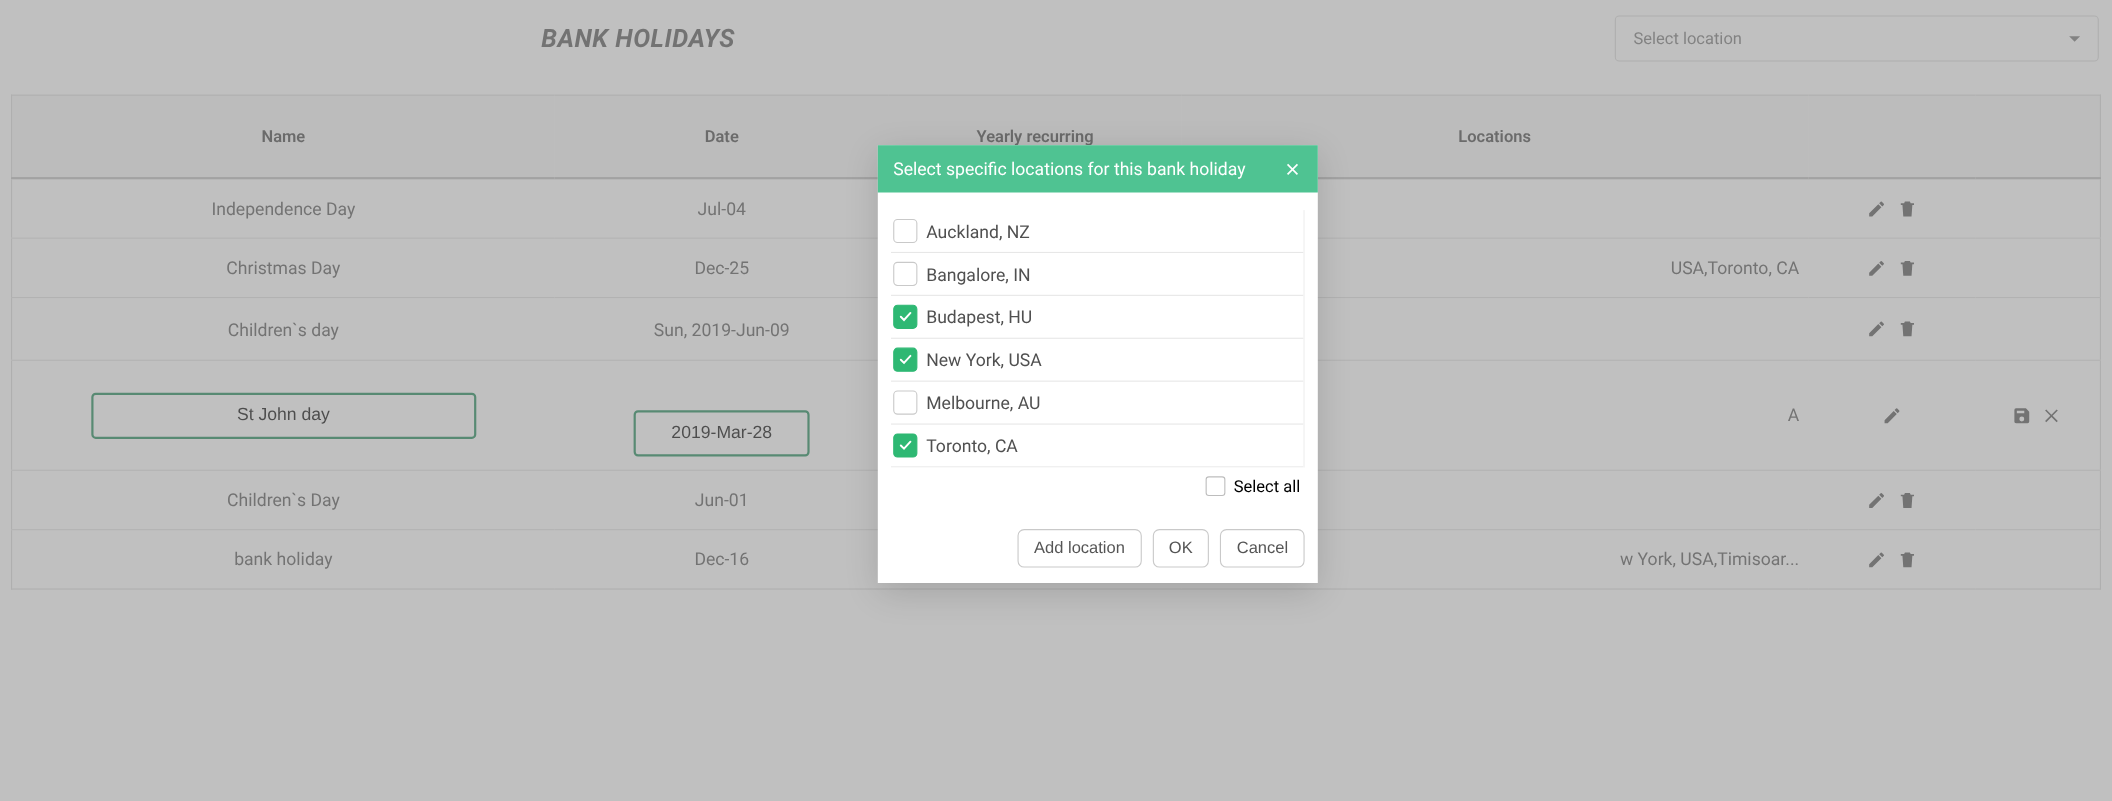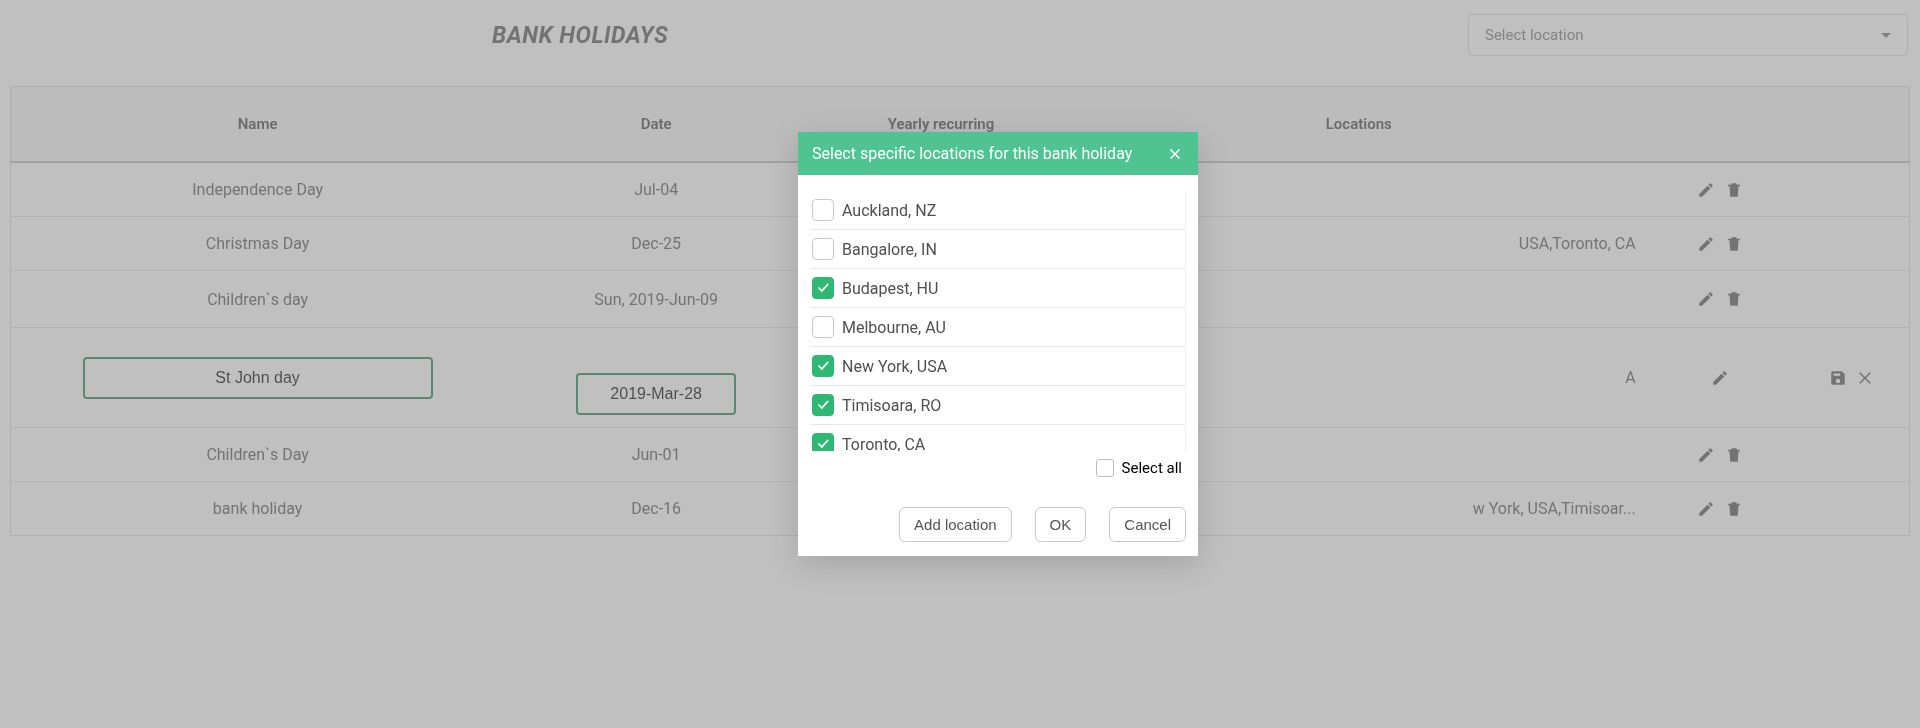"Melbourne, AU" div.loc-row { order: before "New York, USA" -> after "New York, USA" }
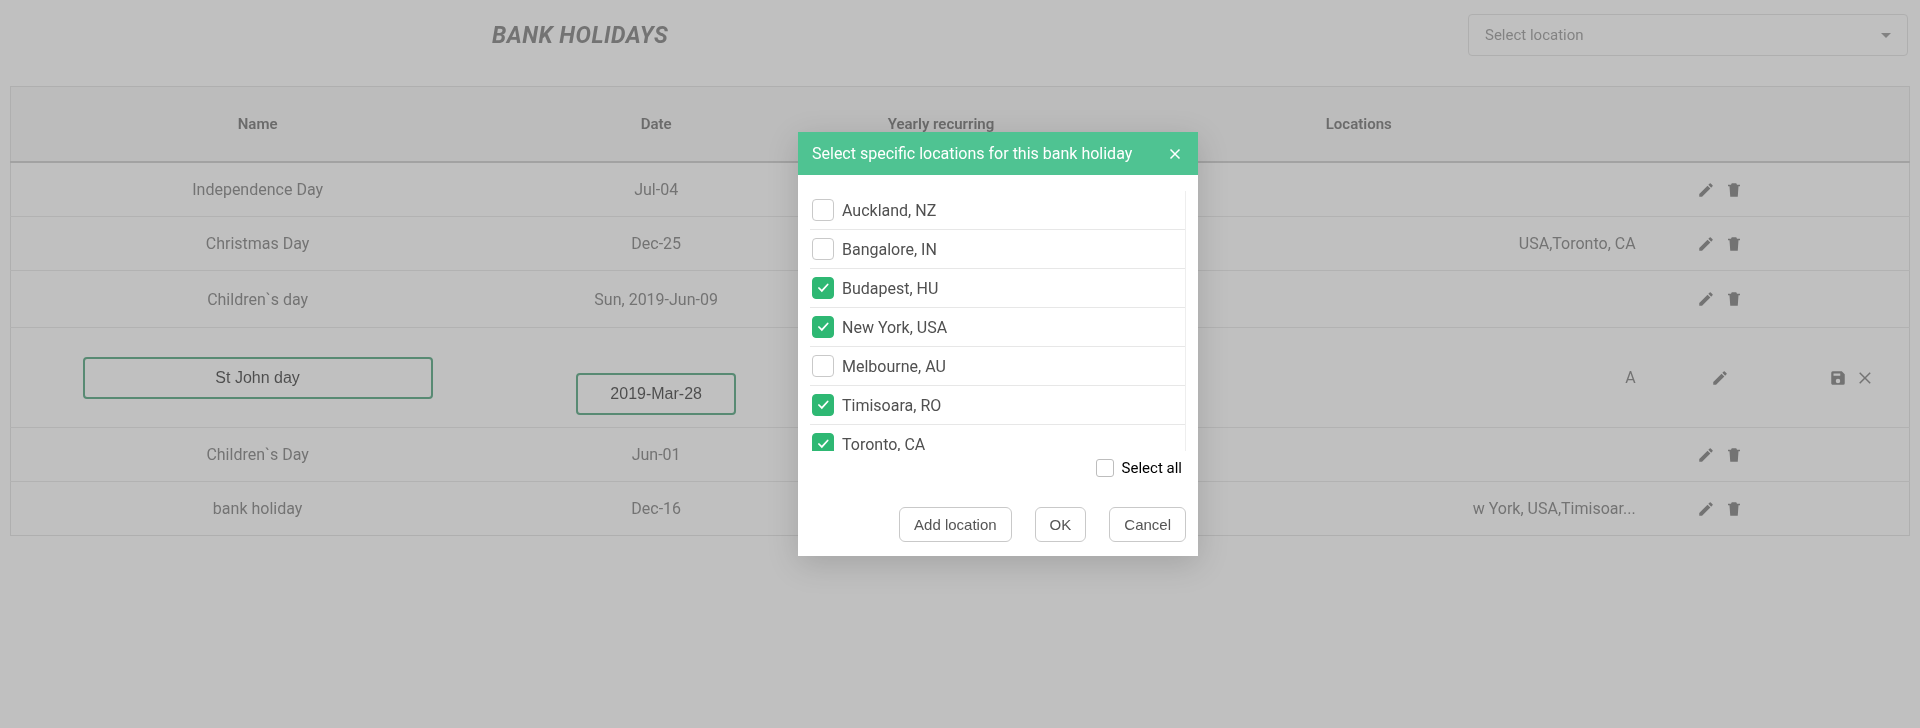"Timisoara, RO" div.loc-row { html: <div> <span> <svg> <use></use> </svg> </span> <span>Timisoara, RO</span> </div> -> none }
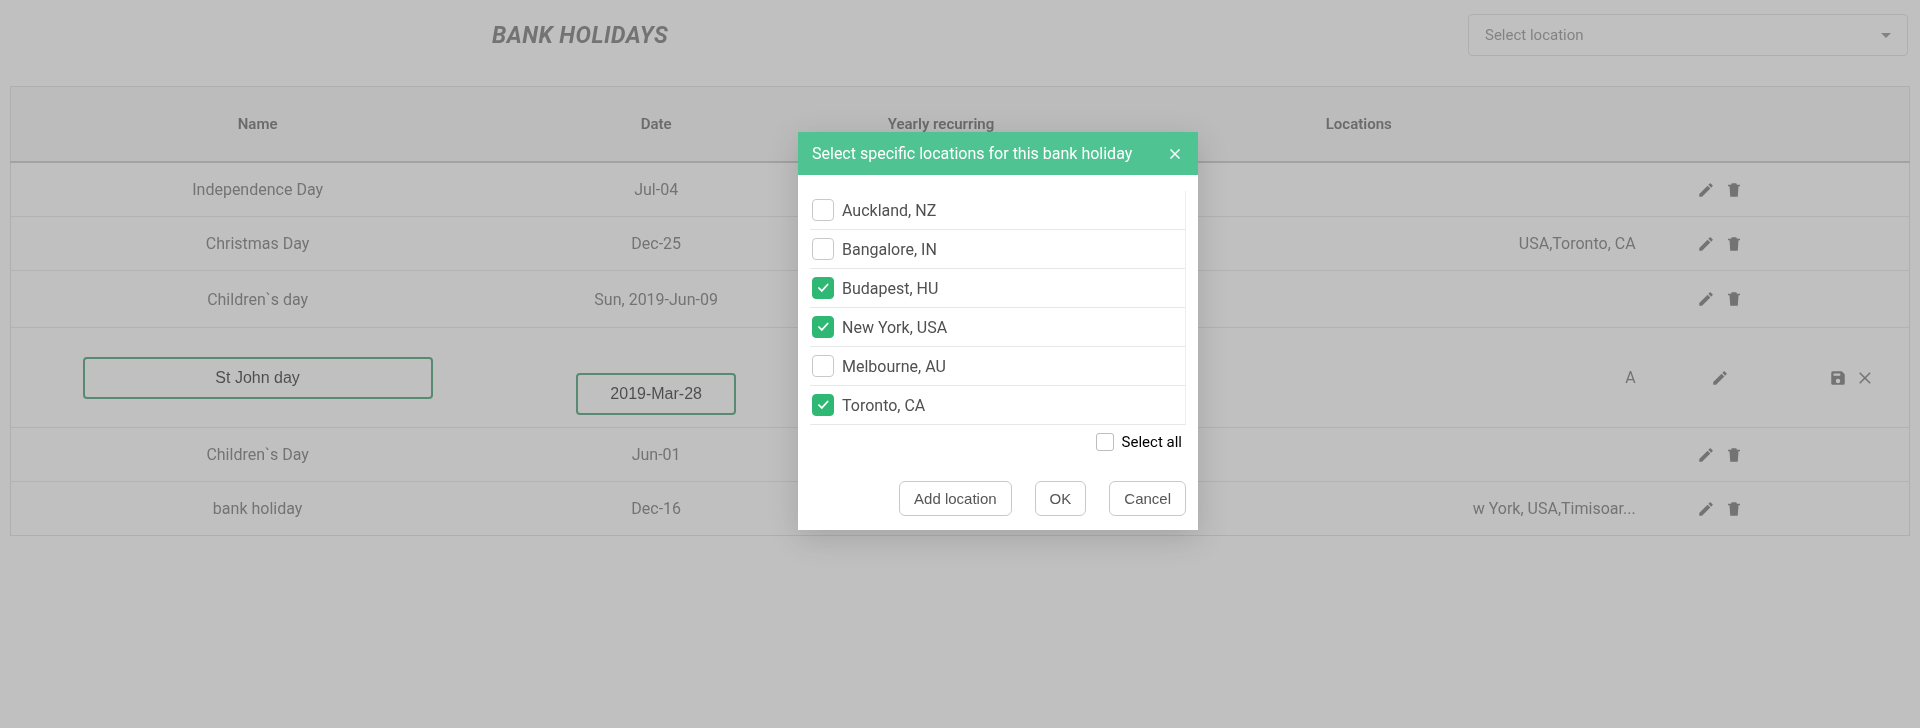"Add location" .modal-footer { gap: 23px -> 10px }
